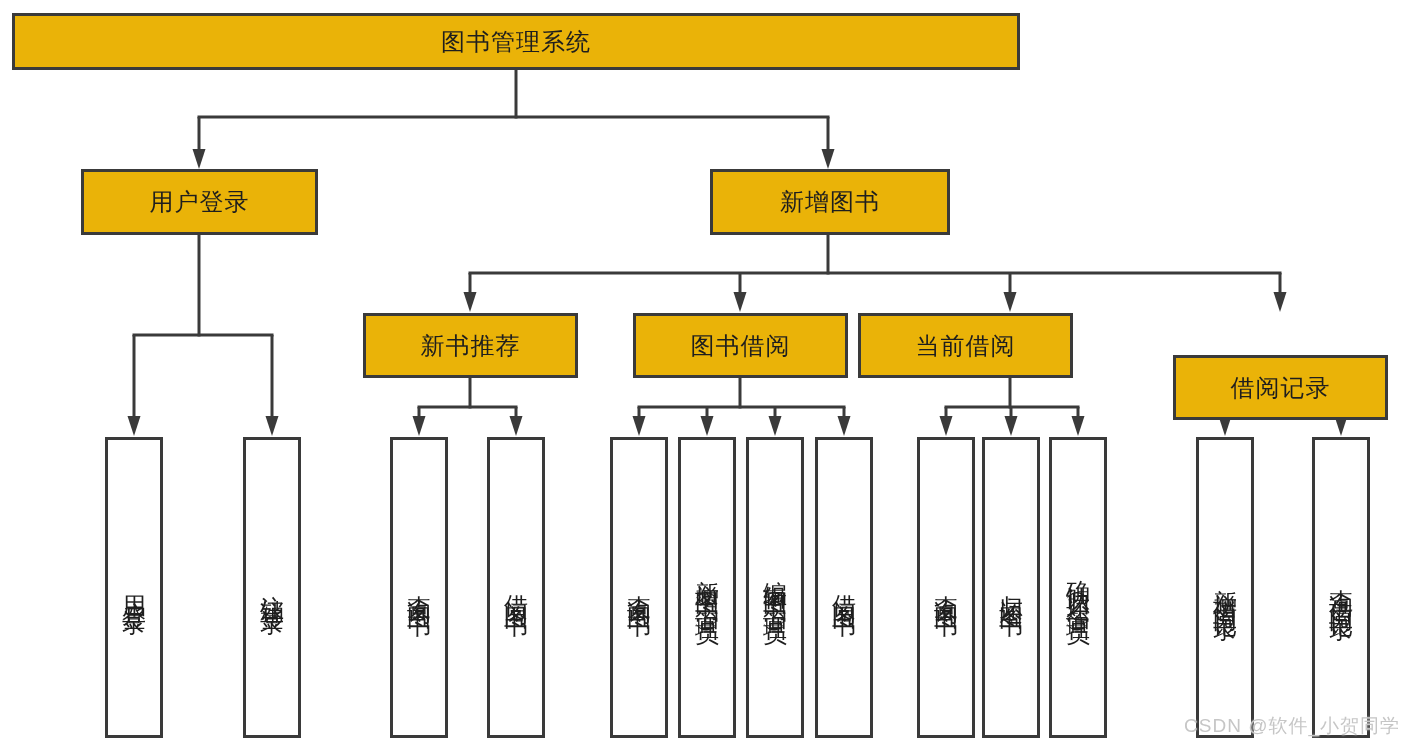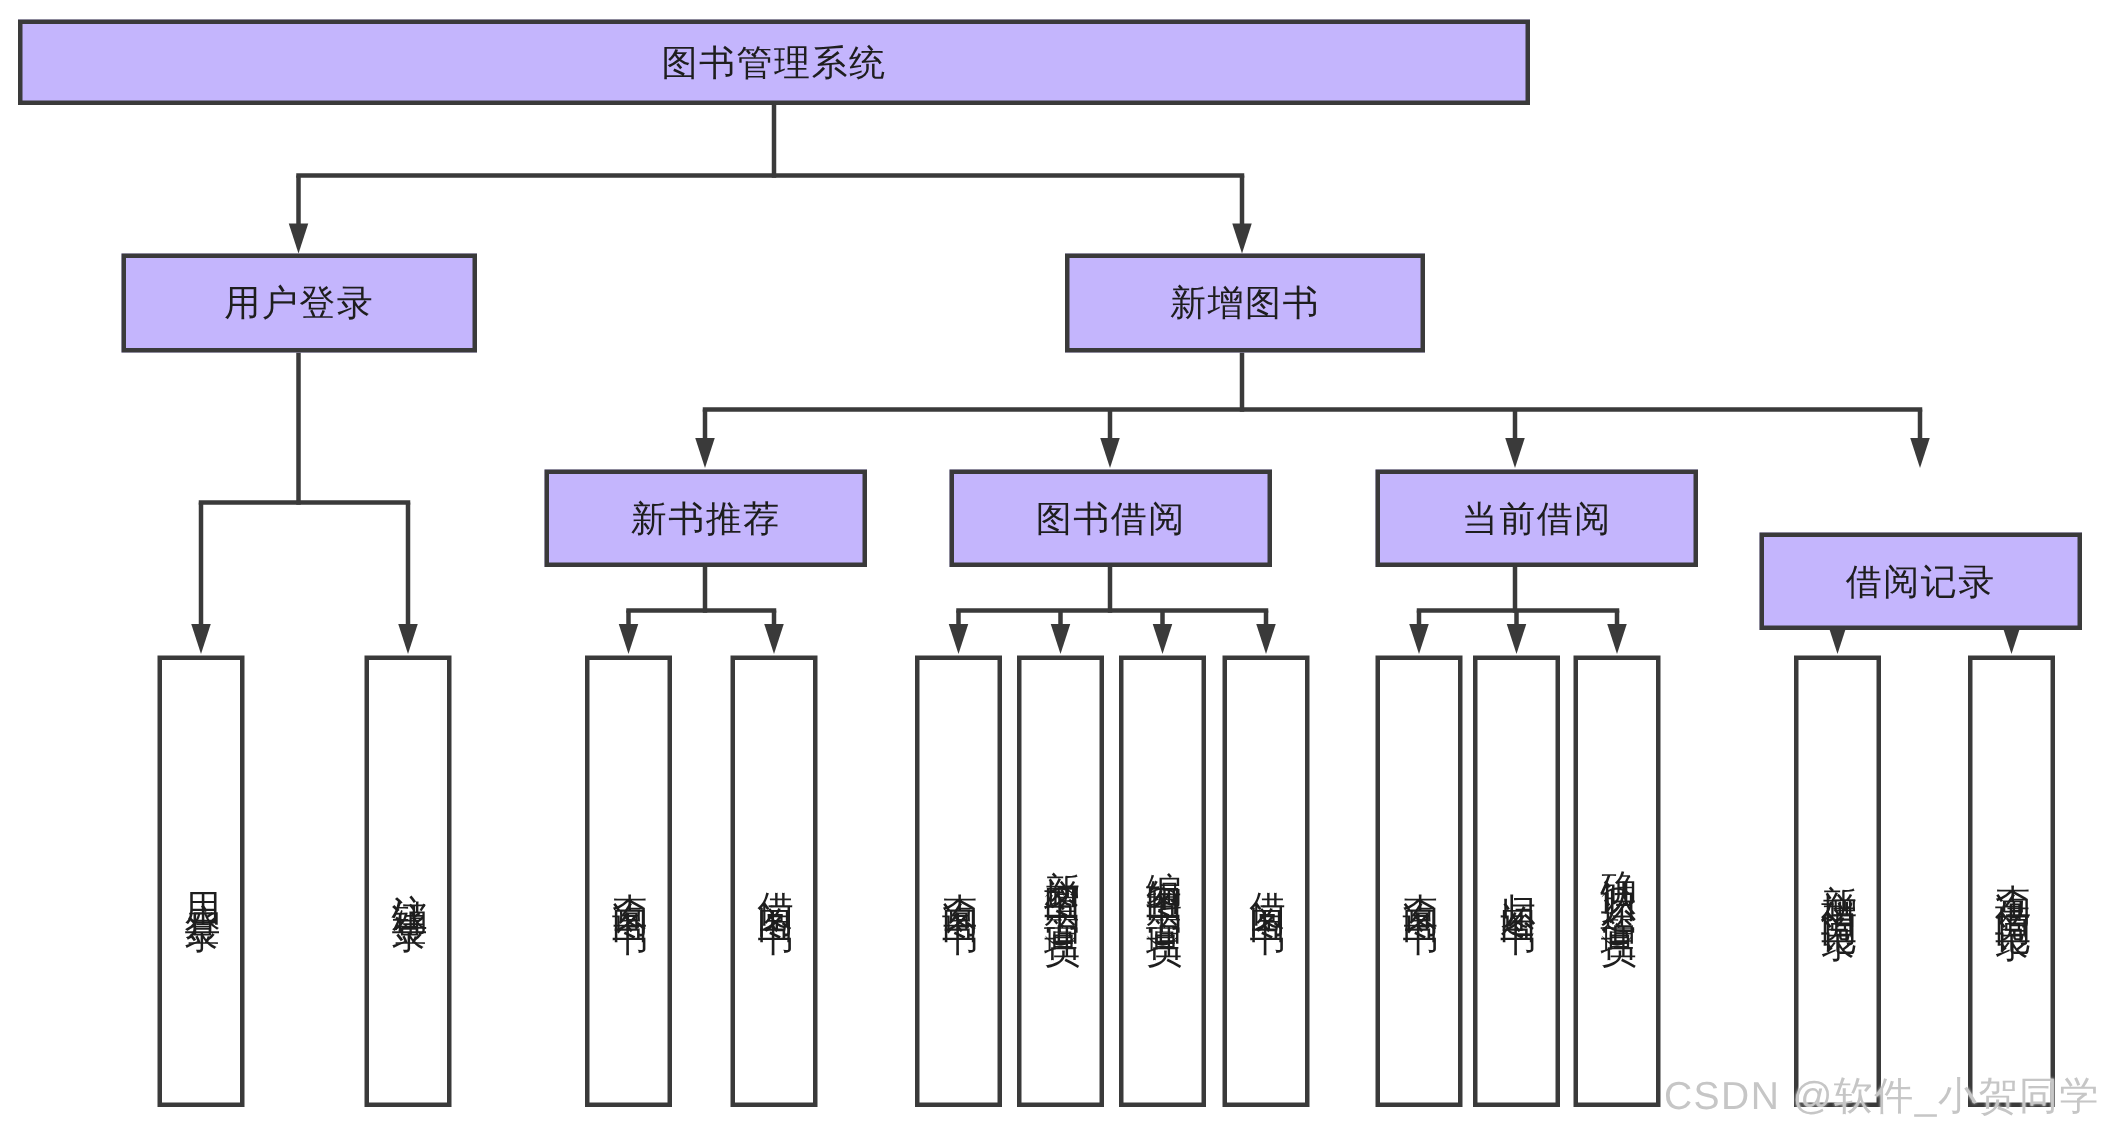"图书管理系统" .hbox { background: #c4b5fd -> #eab308 }
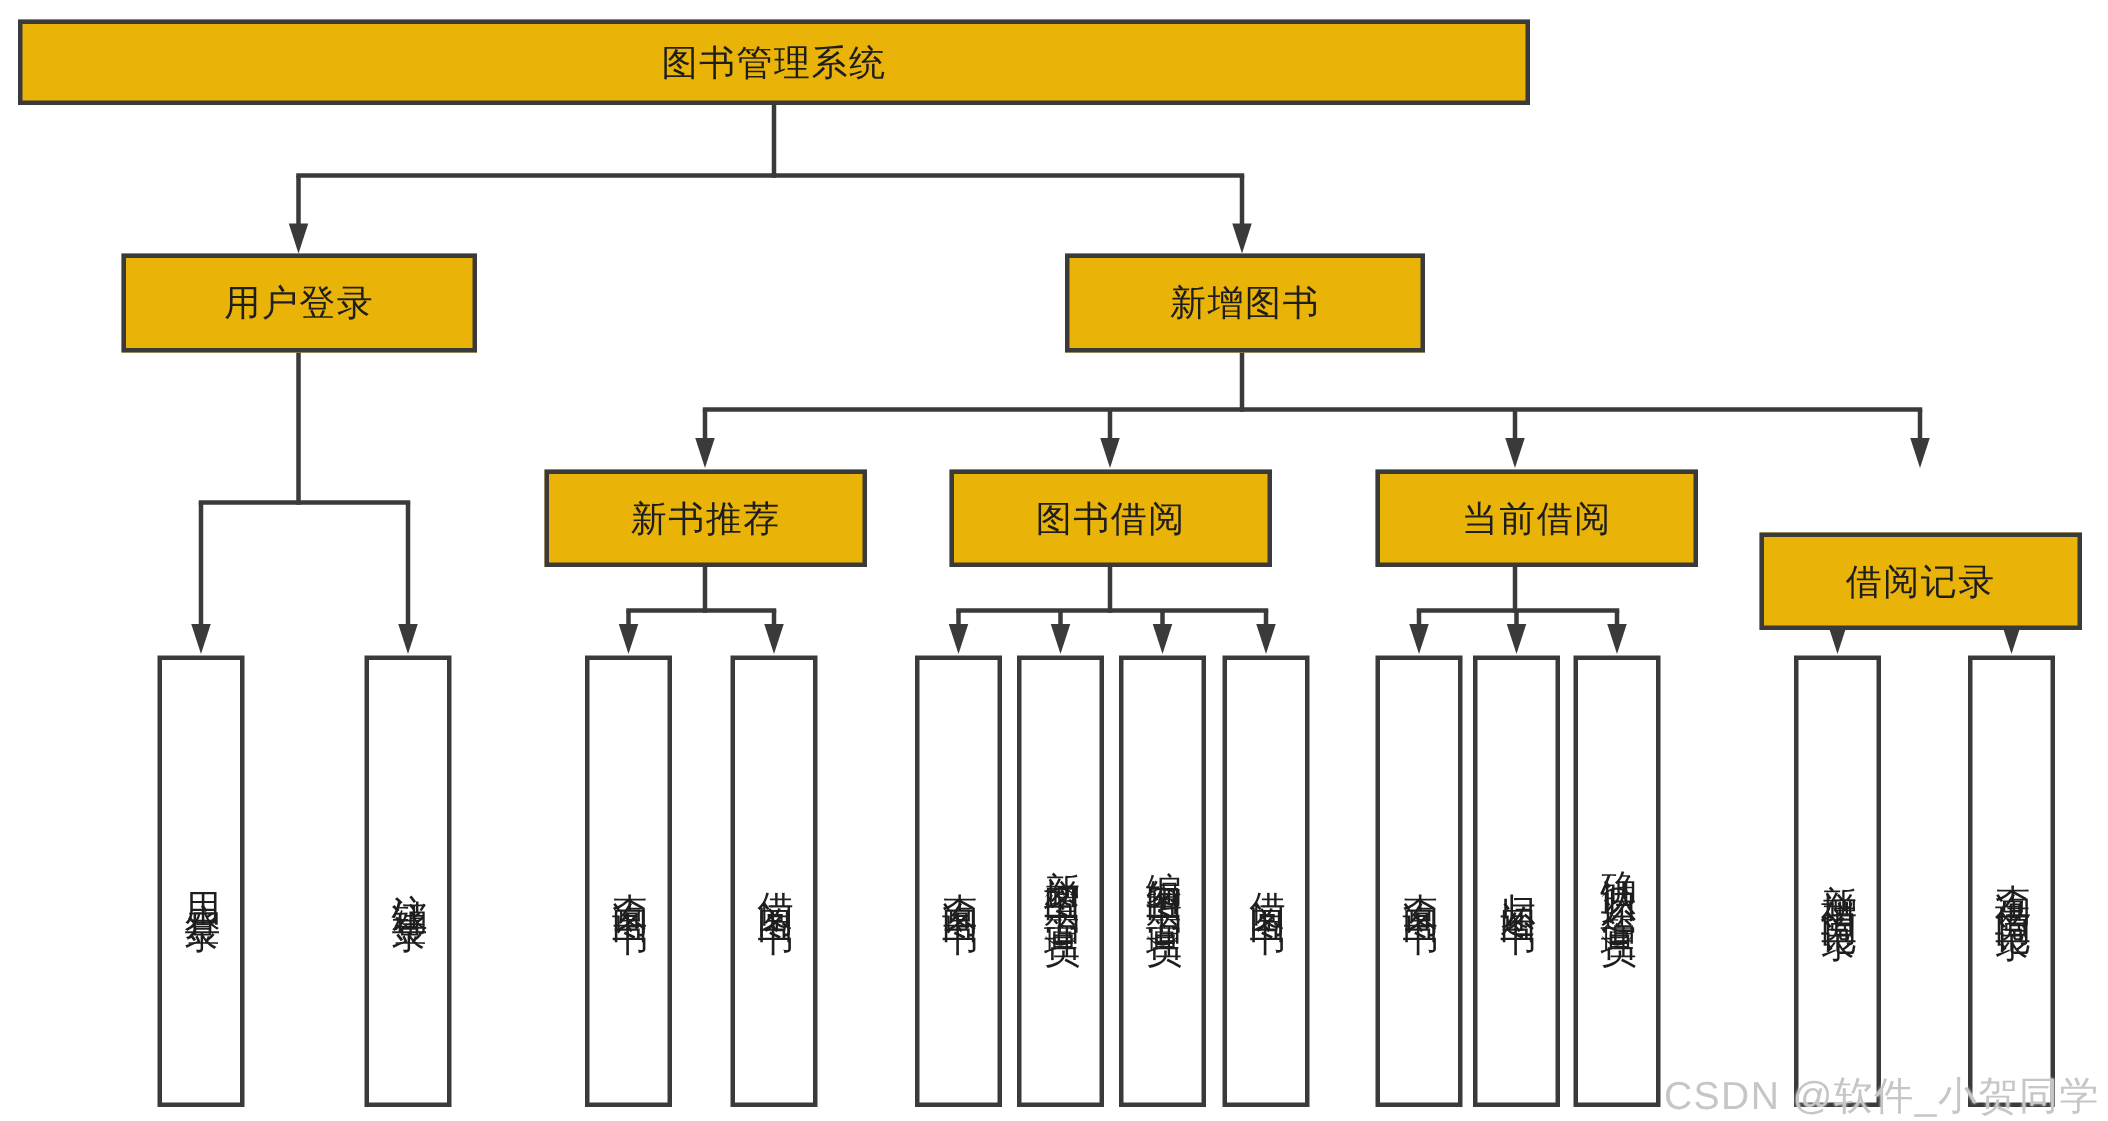"当前借阅" div.hbox { left: 917px -> 858px }
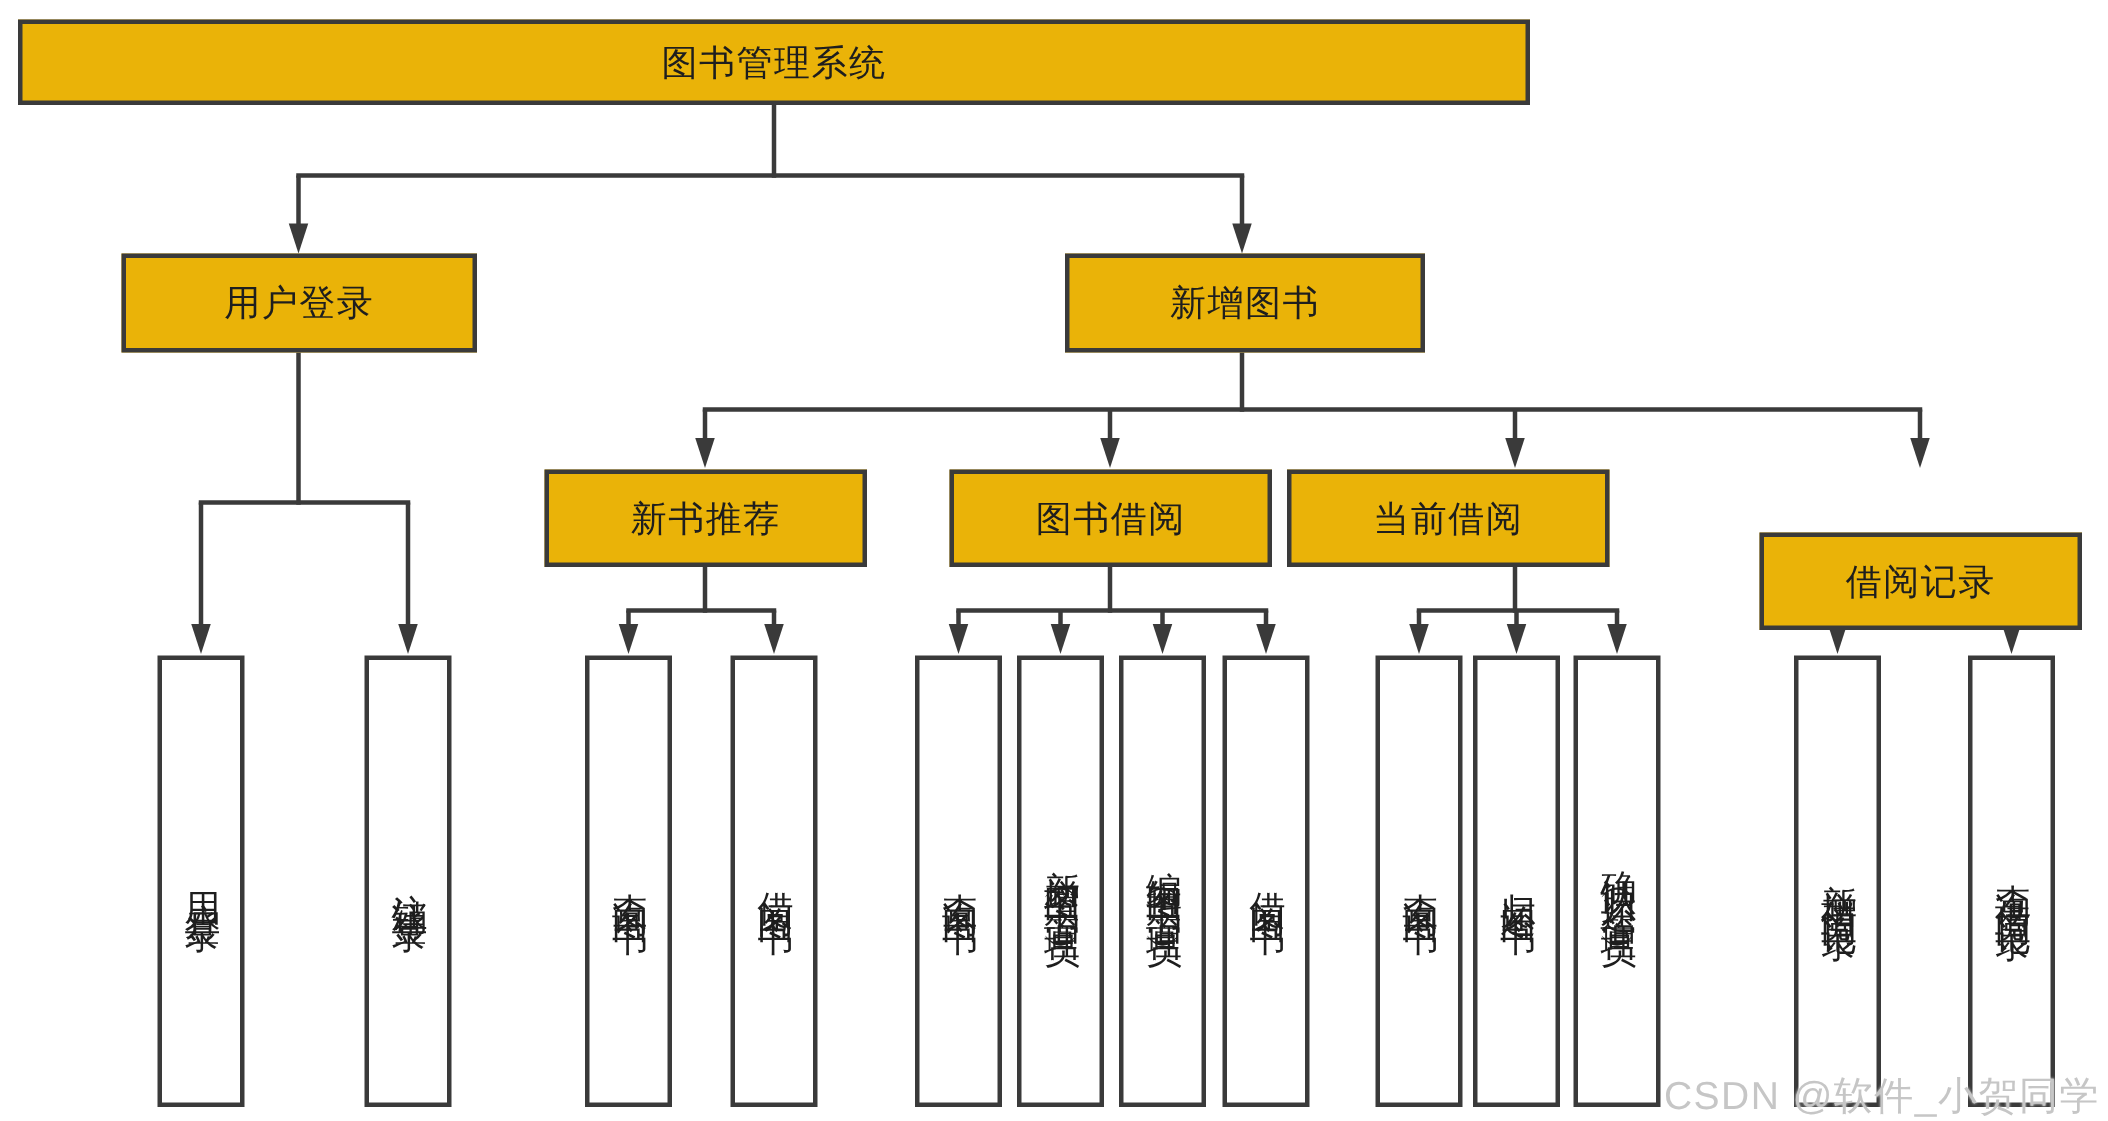"CSDN @软件_小贺同学" .watermark { font-size: 26px -> 19px }
